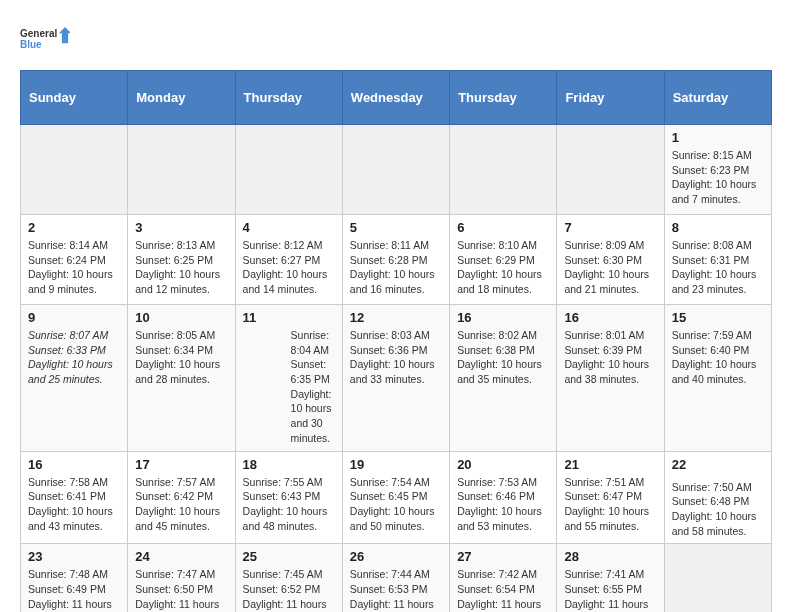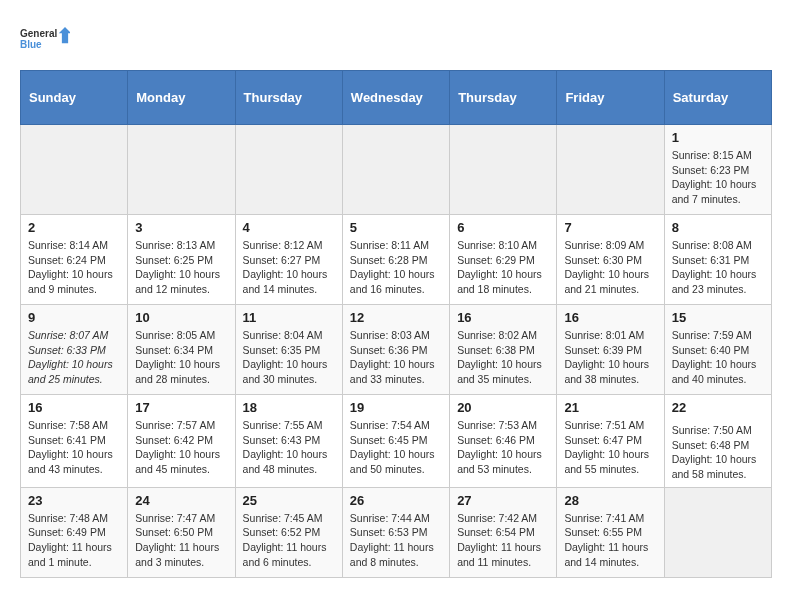"Sunrise: 8:04 AM" div.day-info { margin-left: none -> 48px }
